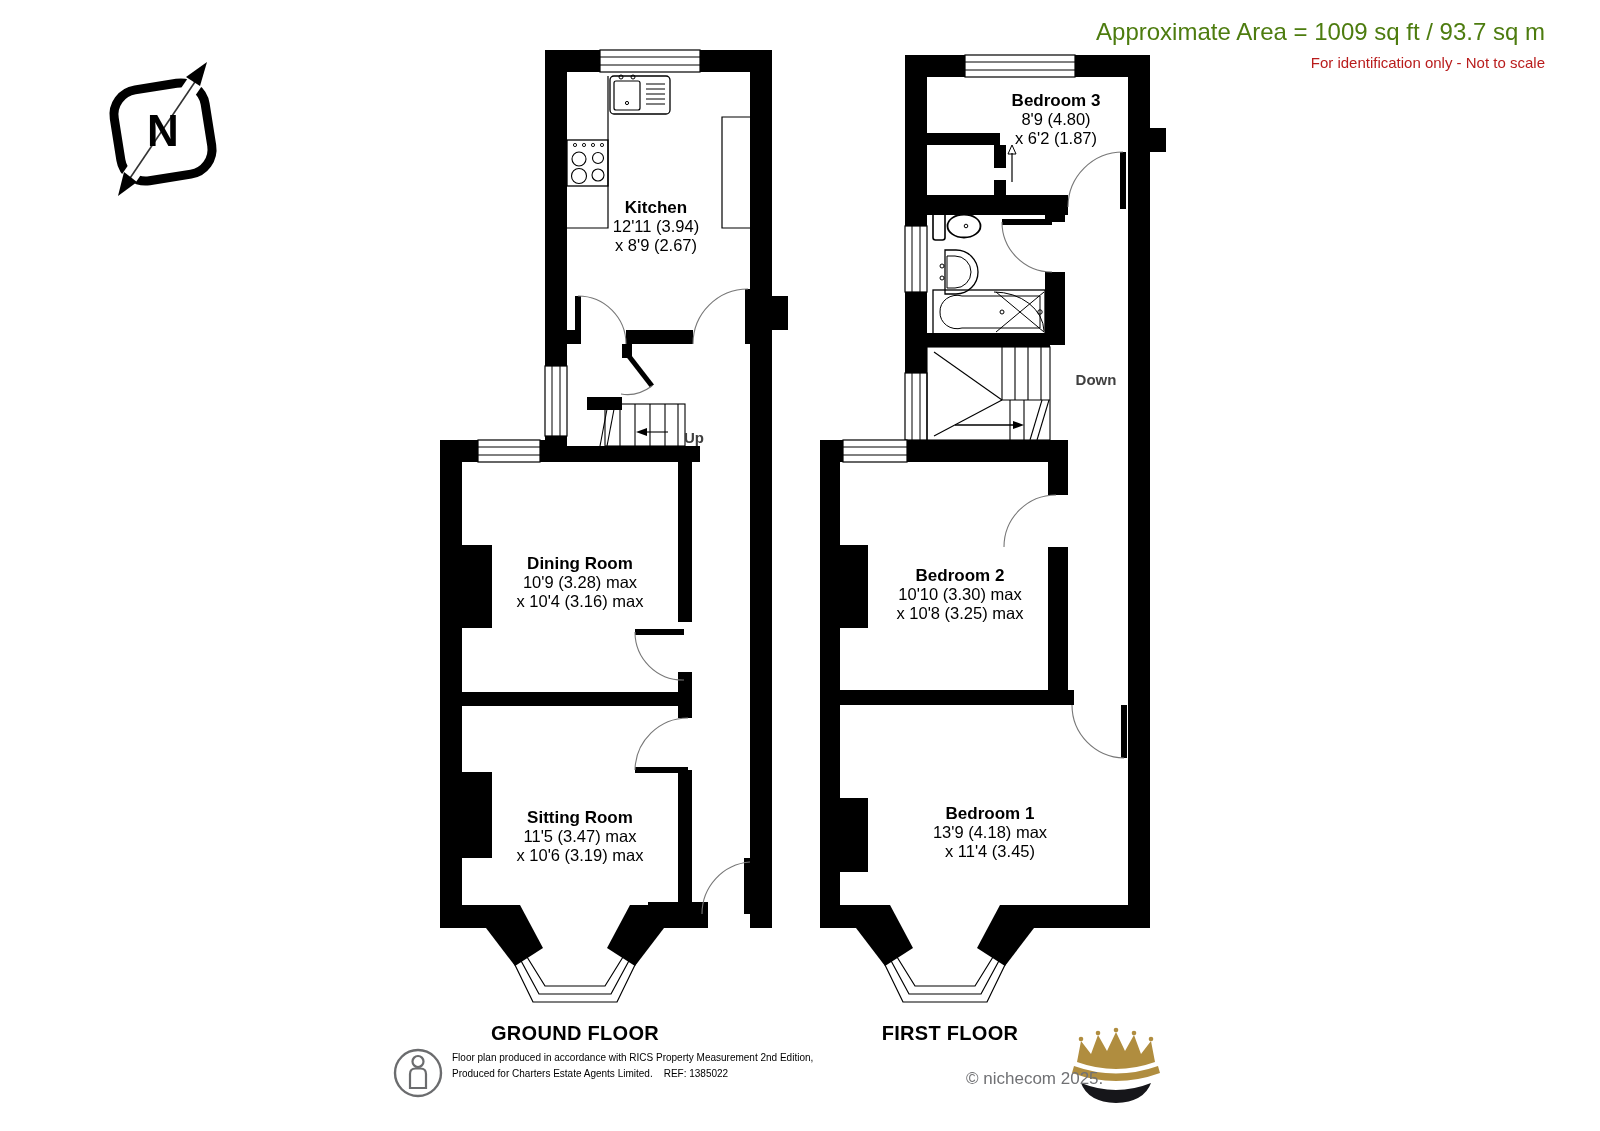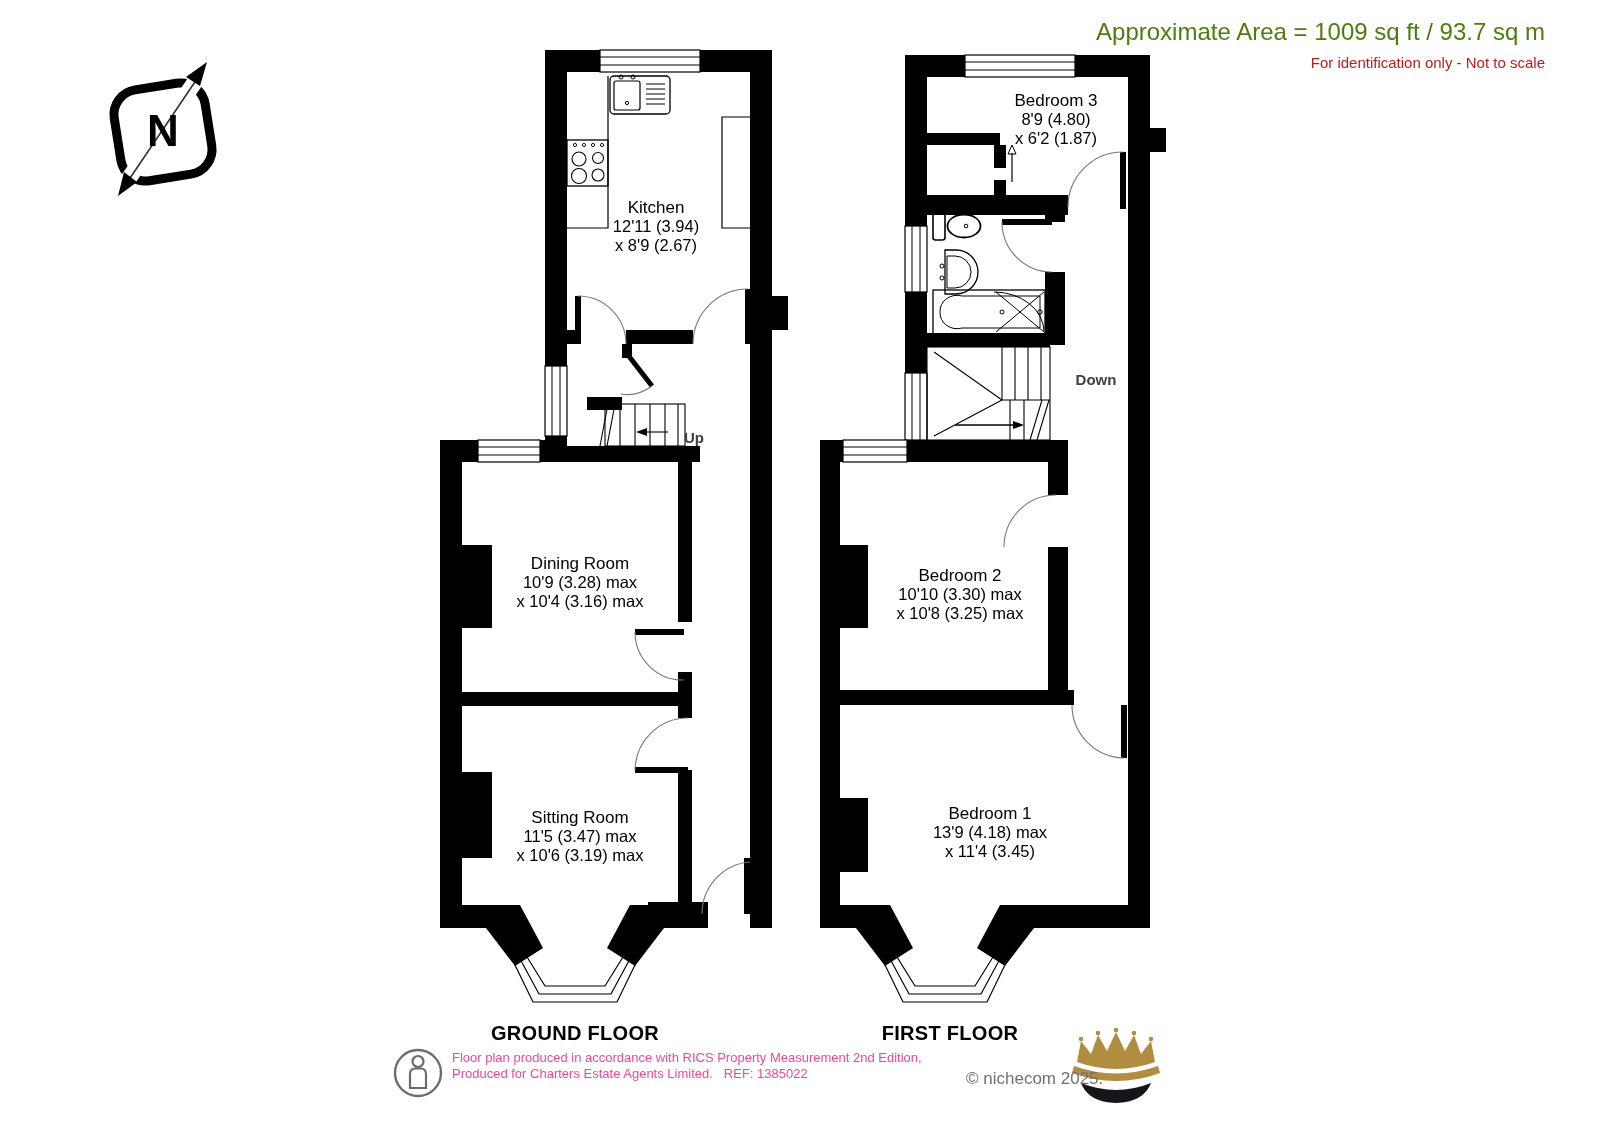"Bedroom 3" .room-label .rname { font-weight: normal -> bold }
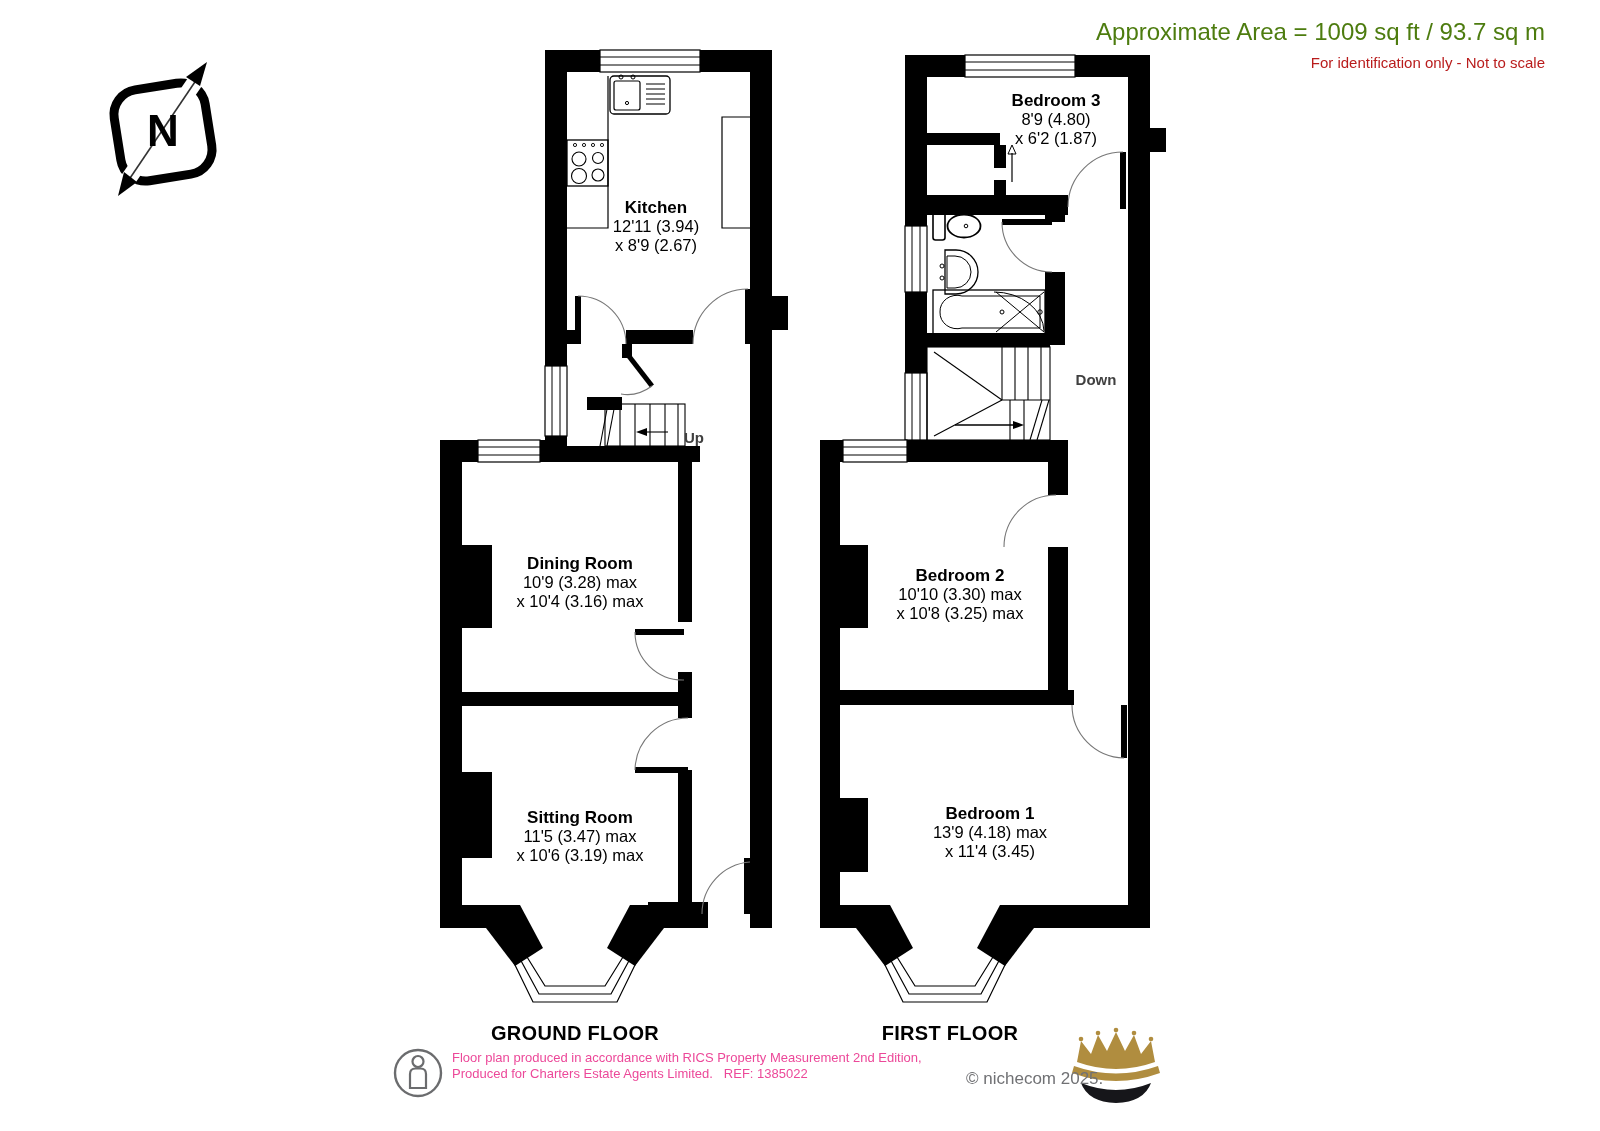"Floor plan produced in accordance" .footer { color: #ec4899 -> #000000; font-size: 13px -> 10px }
